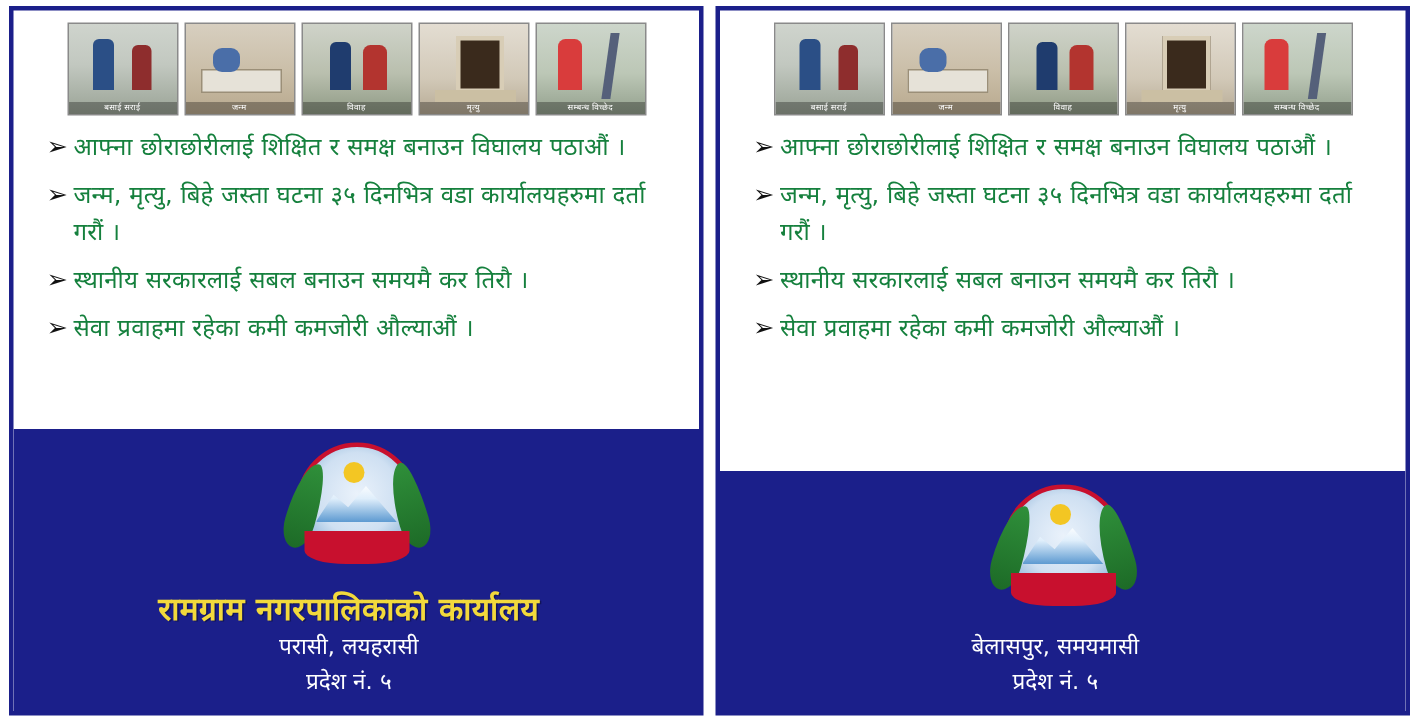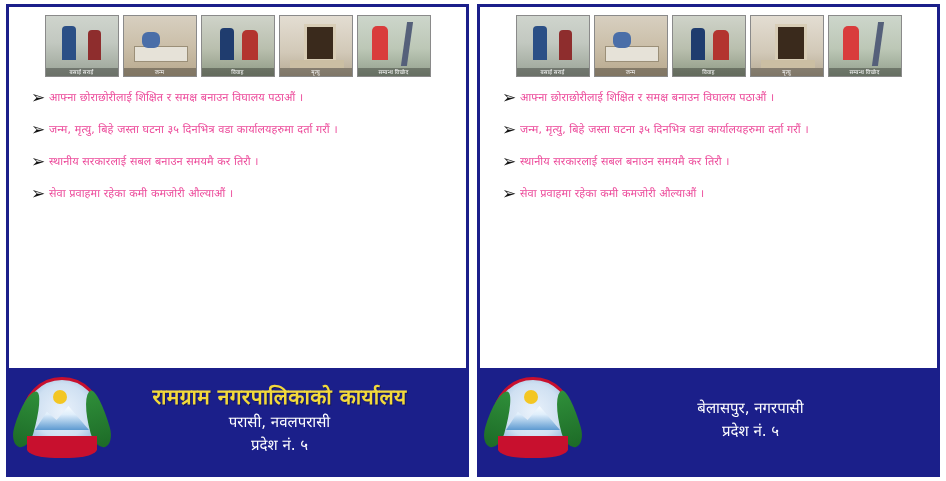"आफ्ना छोराछोरीलाई शिक्षित र समक्ष" .bullet-text { color: #ec4899 -> #15803d; font-size: 11px -> 16px }
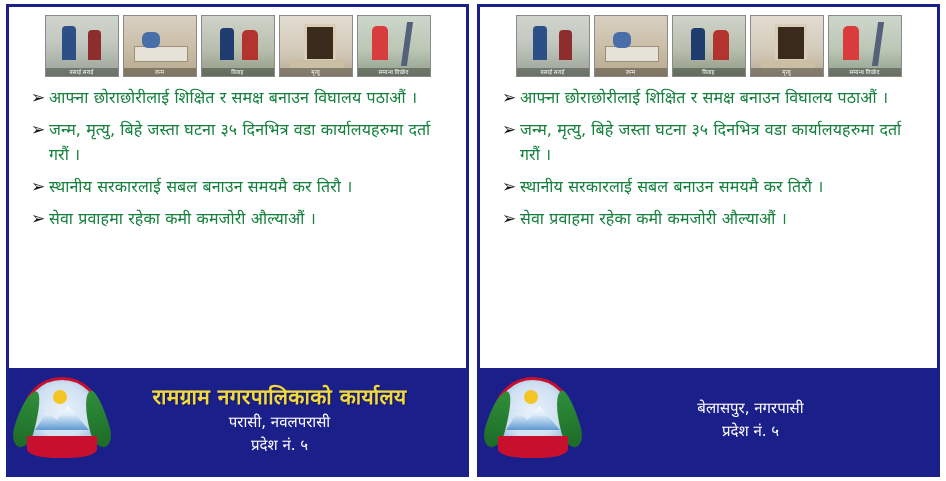"रामग्राम नगरपालिकाको कार्यालय" .footer { flex-direction: row -> column }
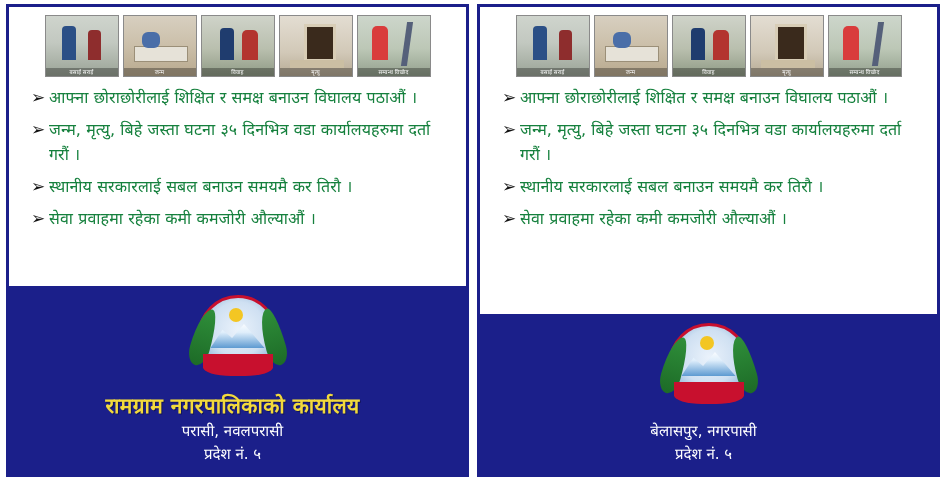"परासी, नवलपरासी" div.office-addr { text: नवलपरासी -> लयहरासी }
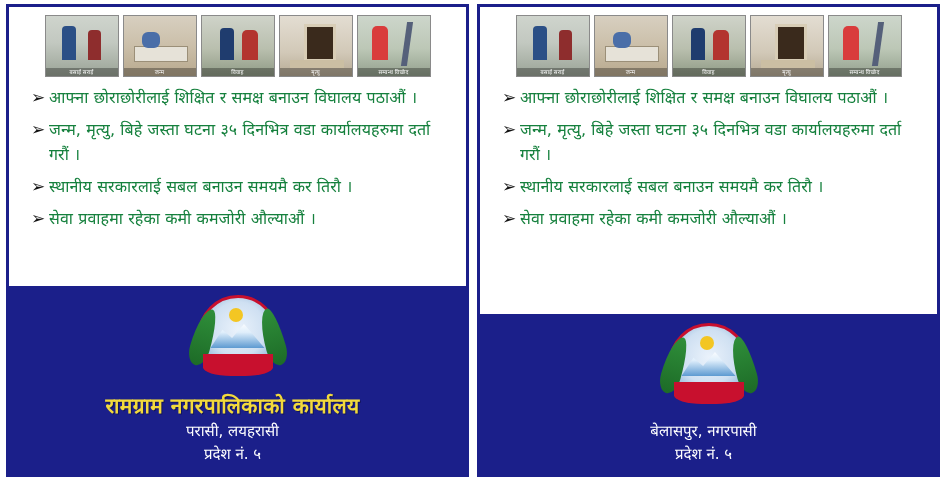"बेलासपुर, नगरपासी" div.office-addr { text: नगरपासी -> समयमासी }
